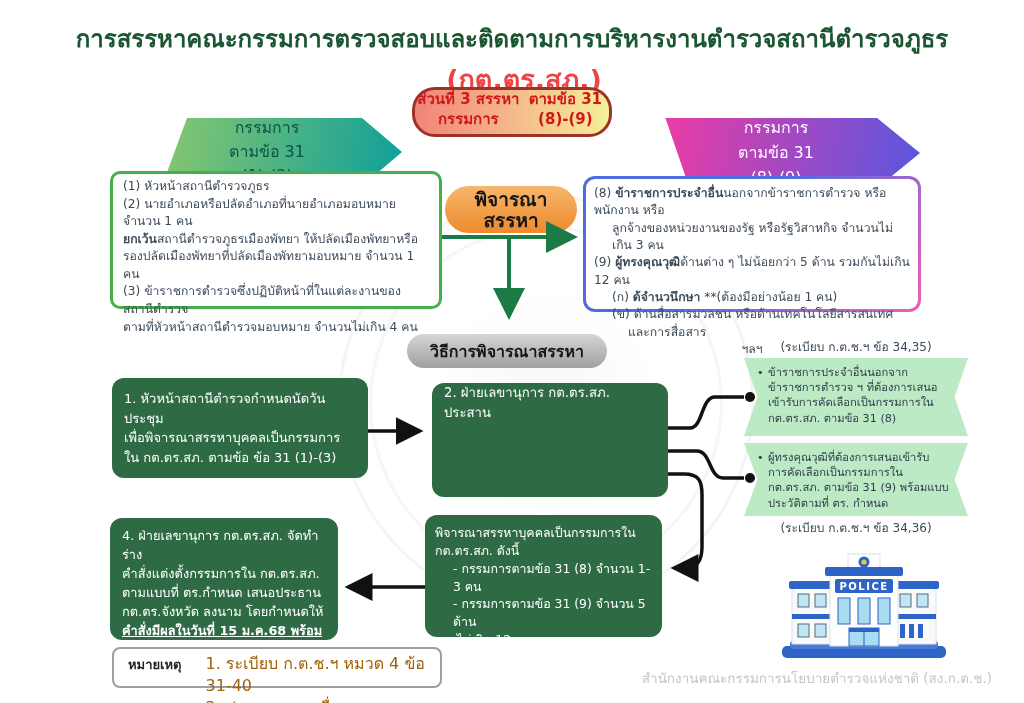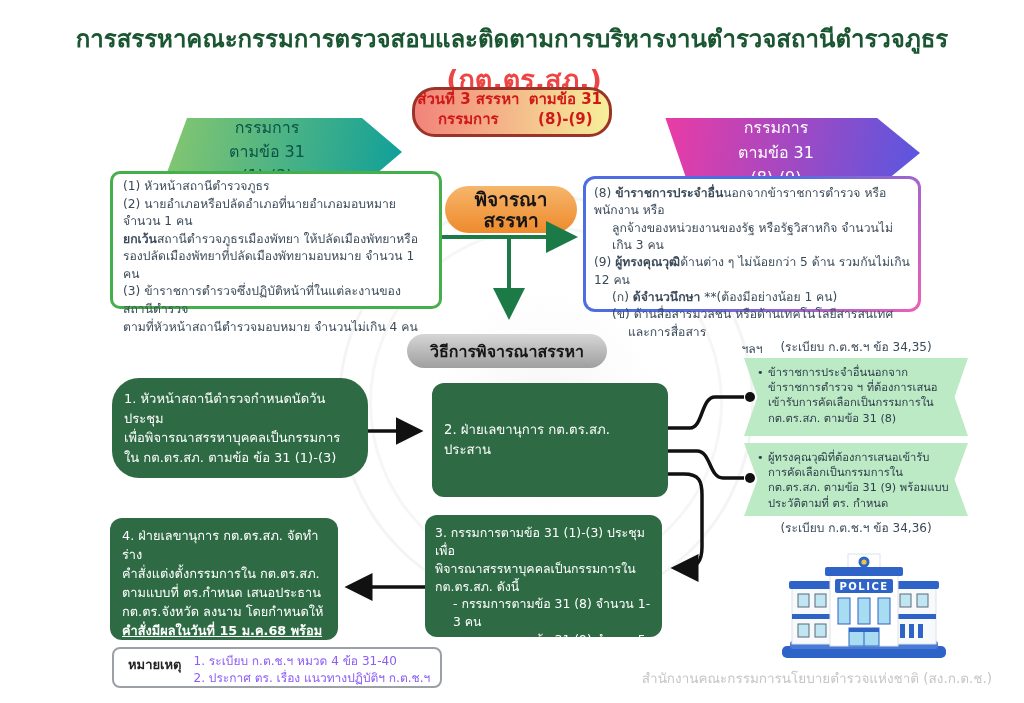"1. หัวหน้าสถานีตำรวจกำหนดนัดวันประชุม" .step1 { border-radius: 27px -> none }
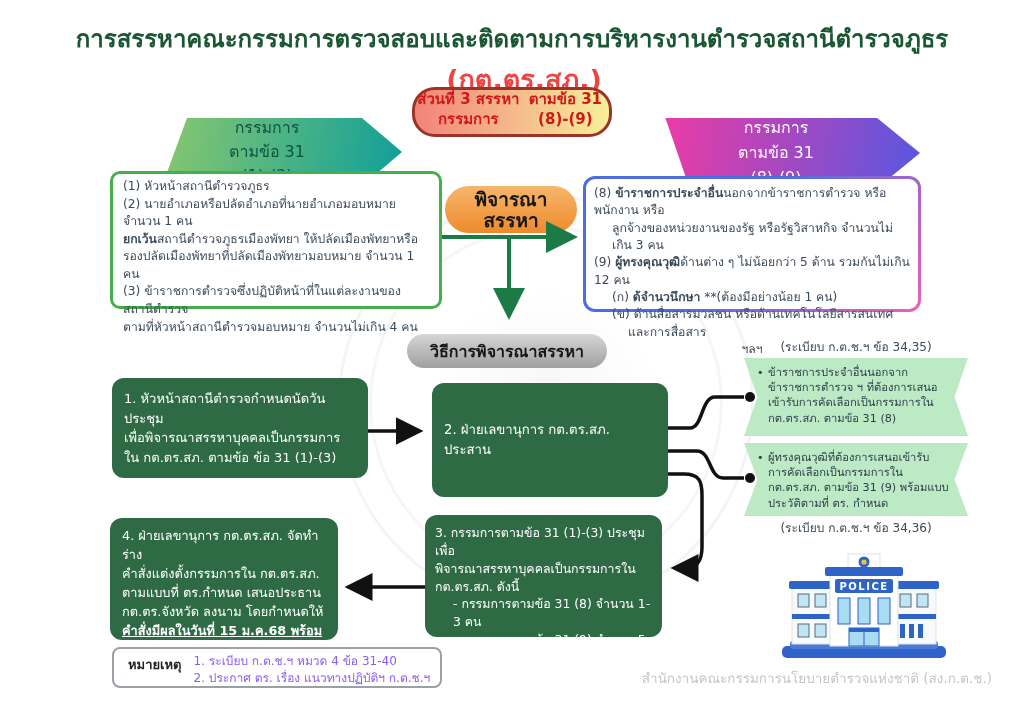"2. ฝ่ายเลขานุการ กต.ตร.สภ. ประสาน" .step2 { justify-content: center -> none; padding: 8px 12px -> 0 12px }
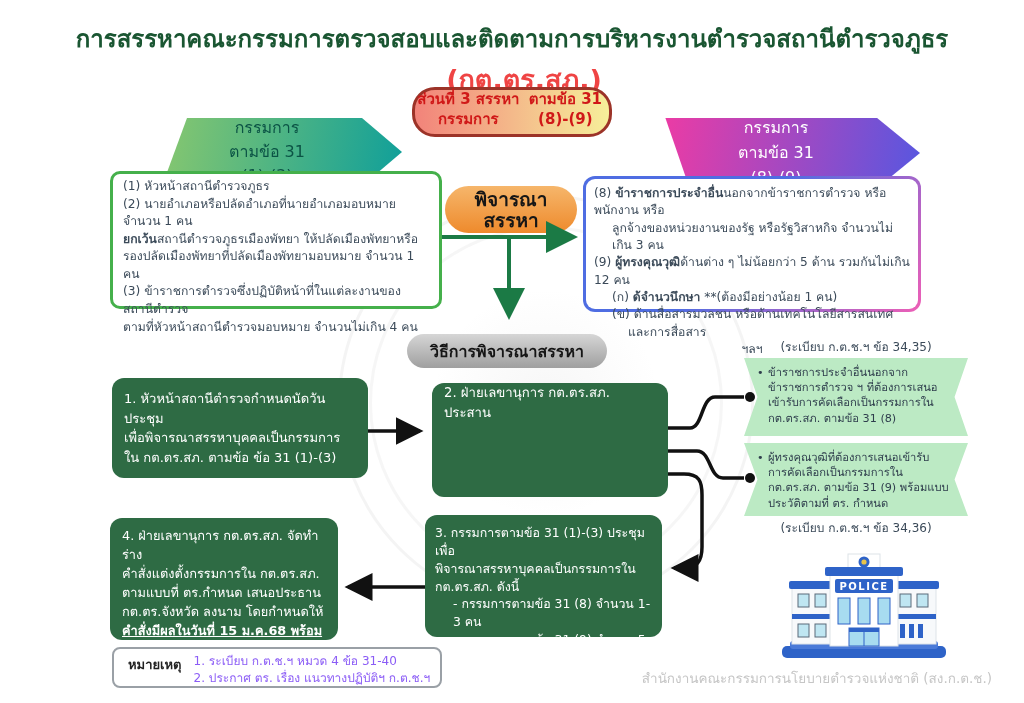"3. กรรมการตามข้อ 31 (1)-(3) ประชุมเพื่อ" div { html: <div>3. กรรมการตามข้อ 31 (1)-(3) ประชุมเพื่อ</div> -> none }
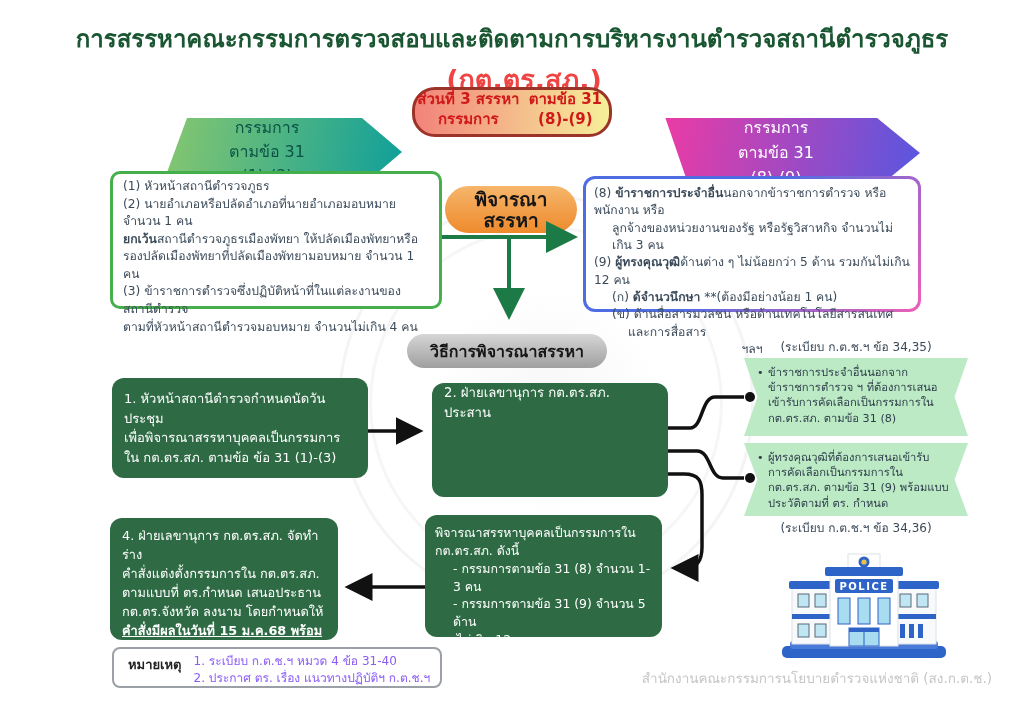"หมายเหตุ" .noteBox { gap: 12px -> 24px }
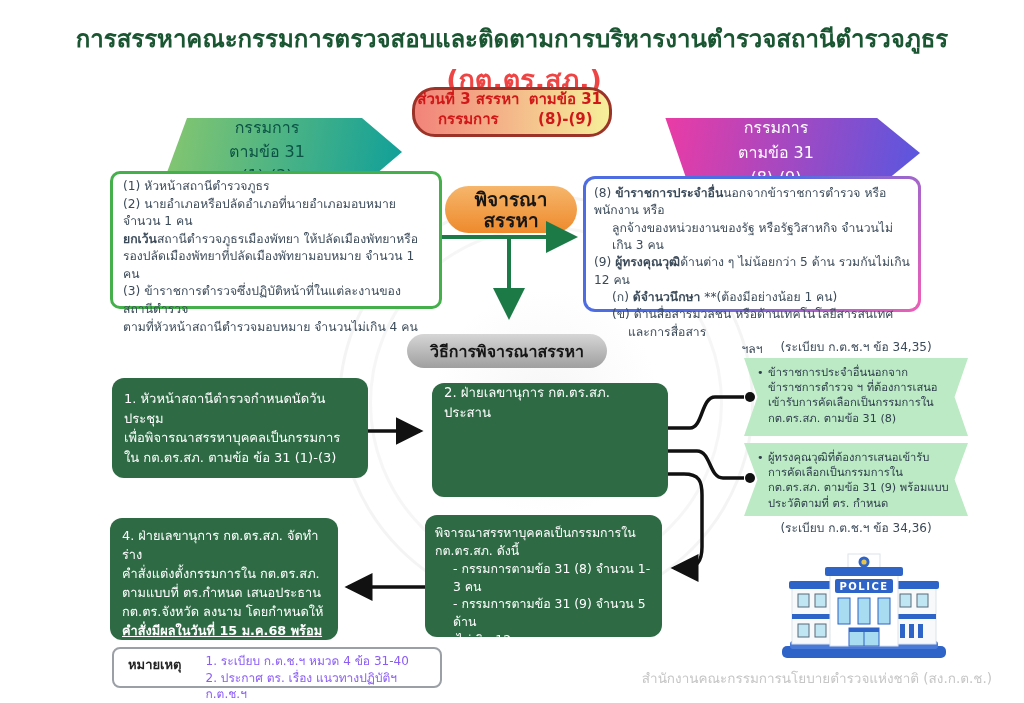"1. ระเบียบ ก.ต.ช.ฯ หมวด 4" .noteLines { color: #8b5cf6 -> #a16207; font-size: 12px -> 16px }
